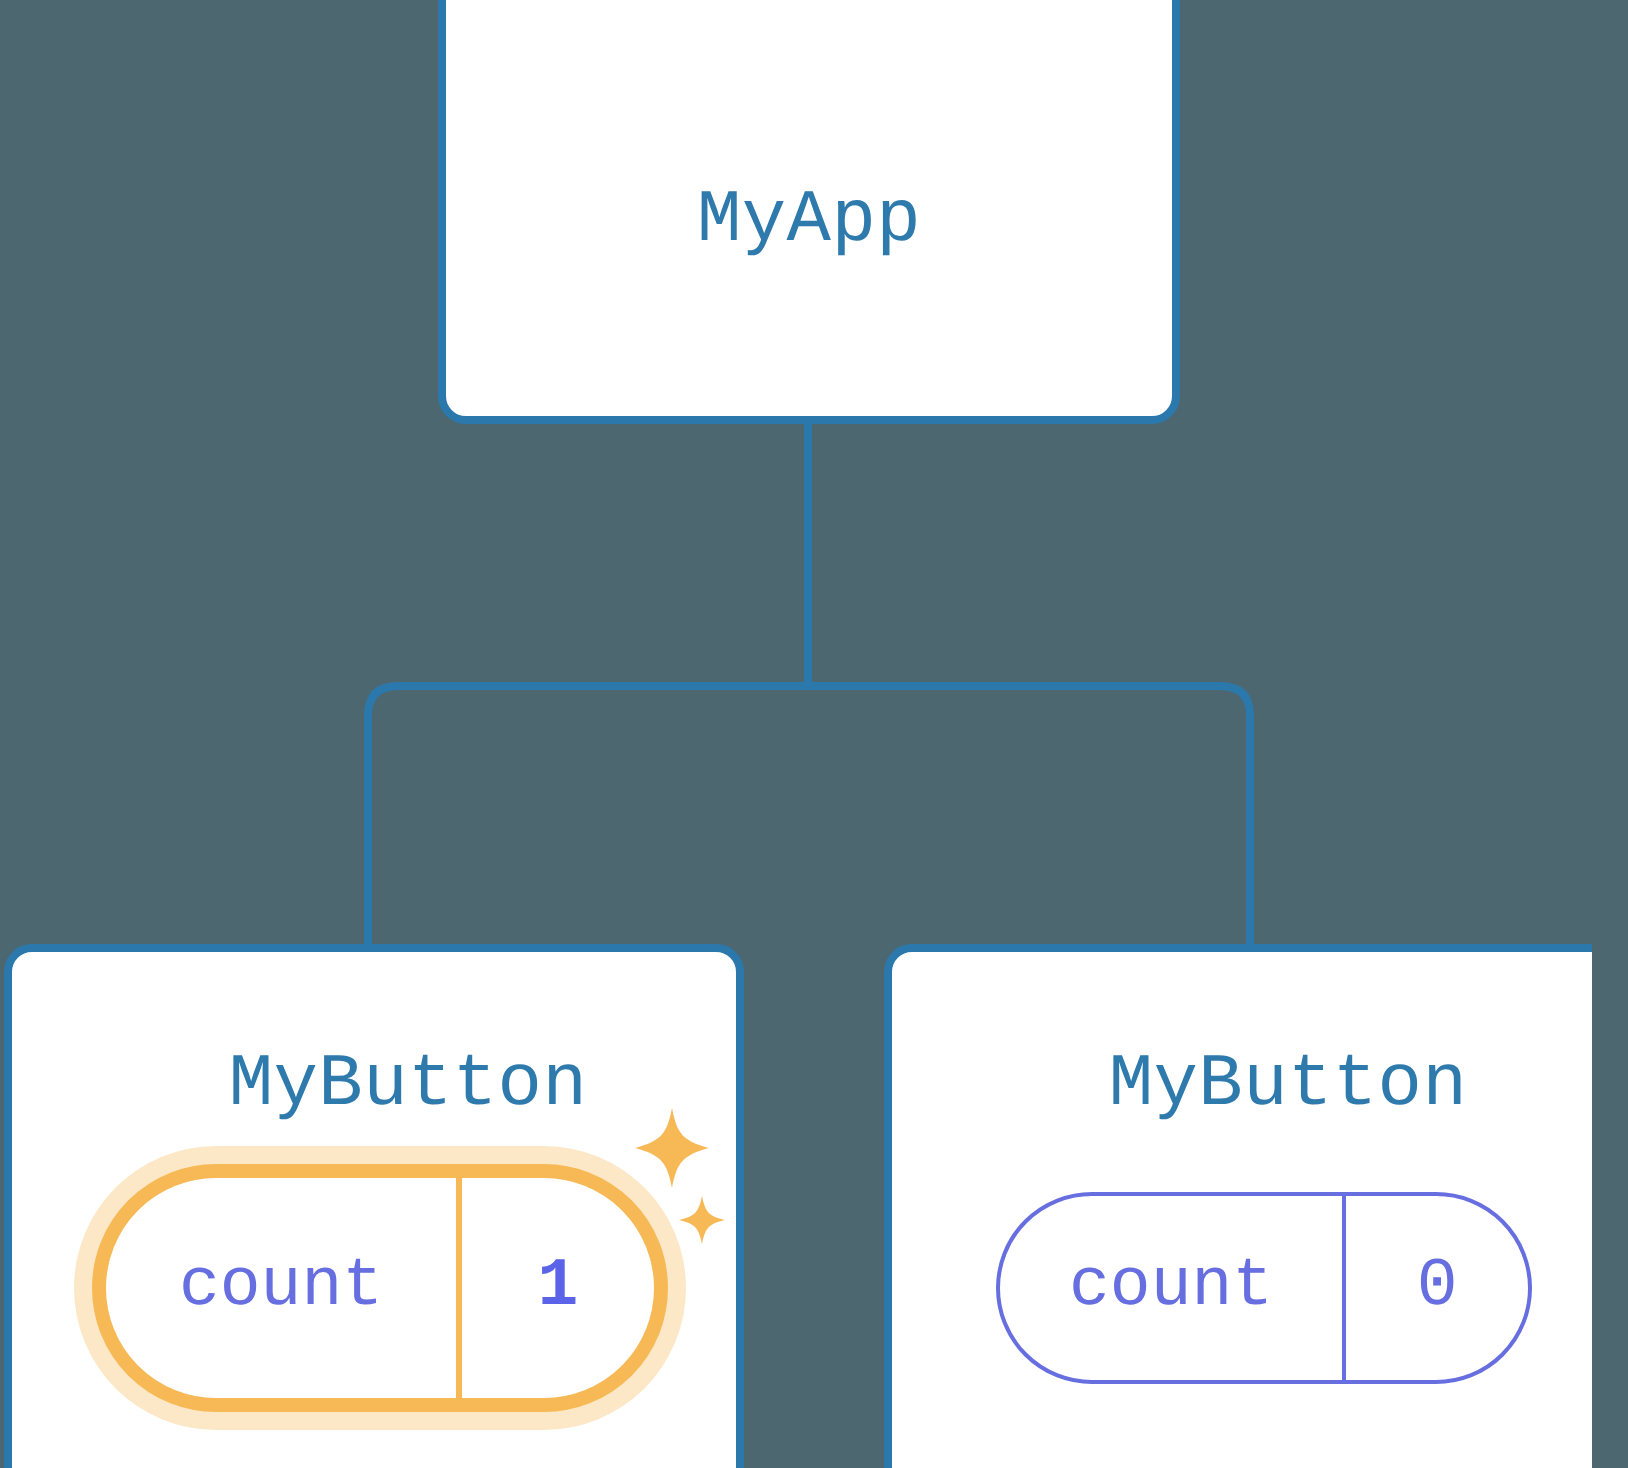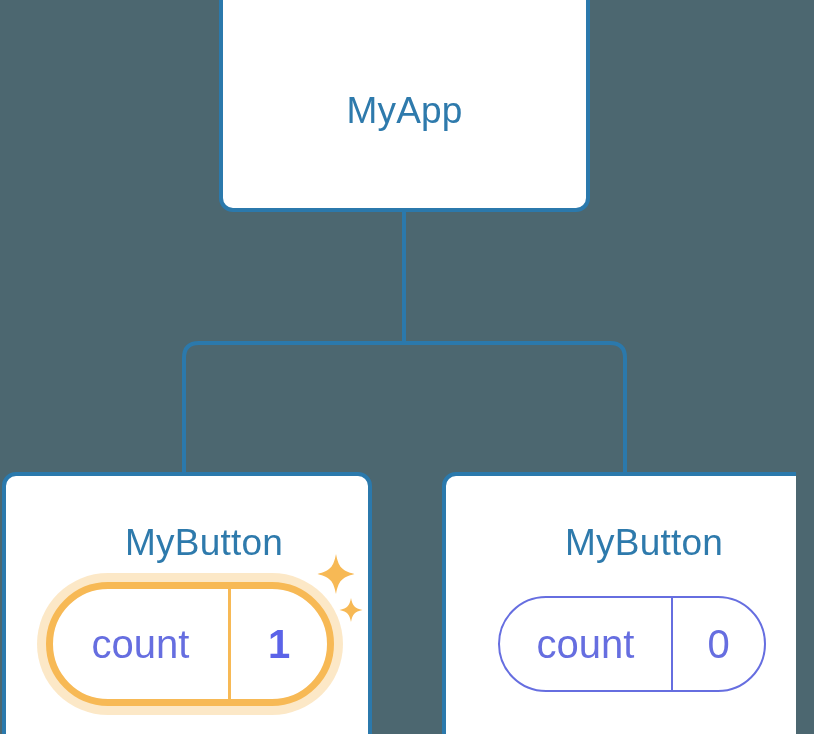"MyApp" #stage { font-family: none -> Liberation Mono, monospace }
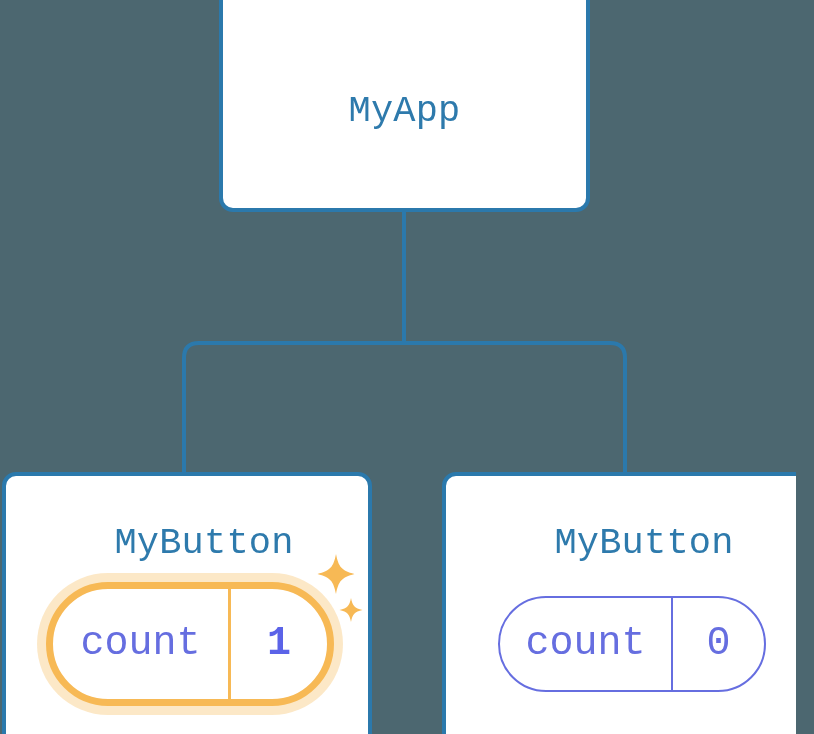"count" .pill-key, .pill-val { font-size: 40px -> 34px }
